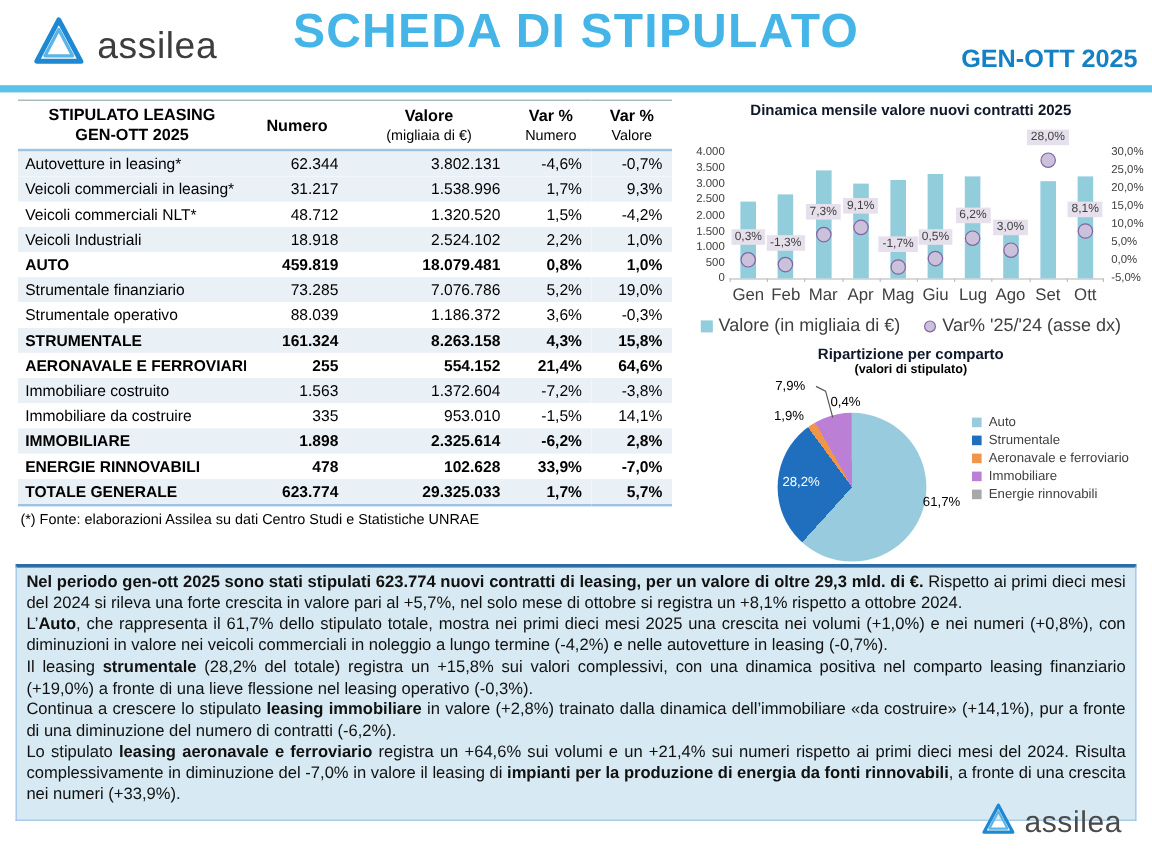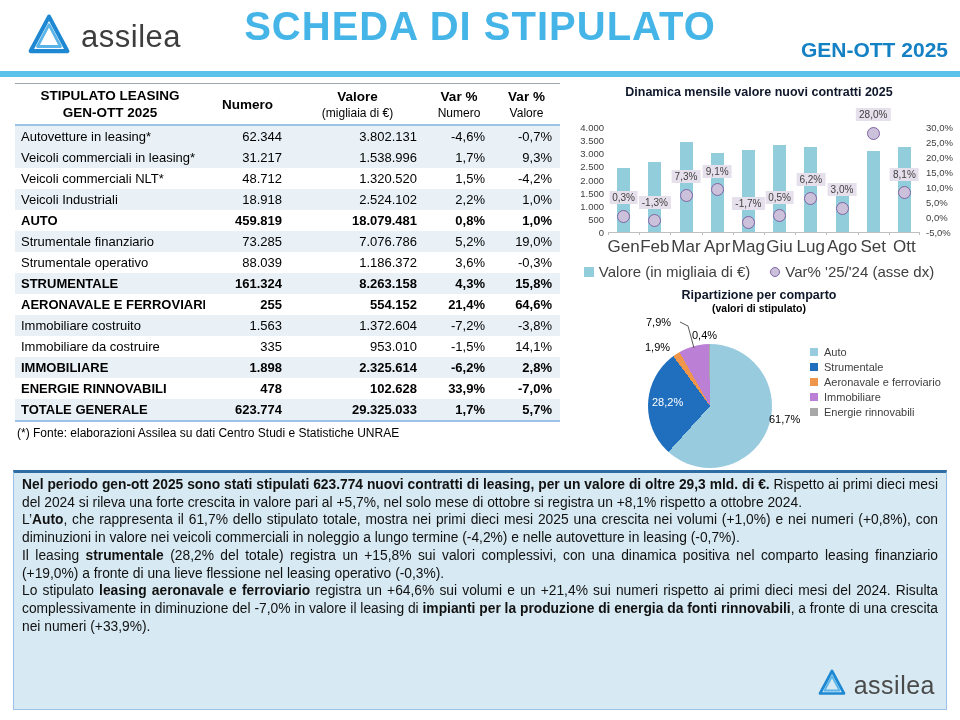"Gen" .xlab { font-size: 17px -> 14px }
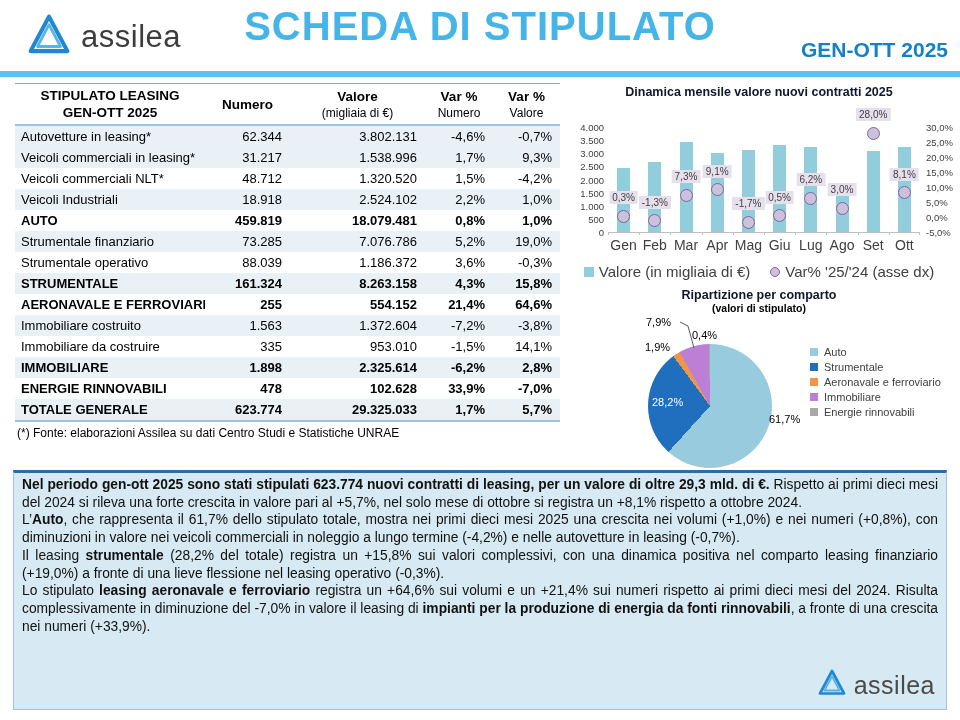"Nel periodo gen-ott 2025 sono" .summary { height: 240px -> 214px }
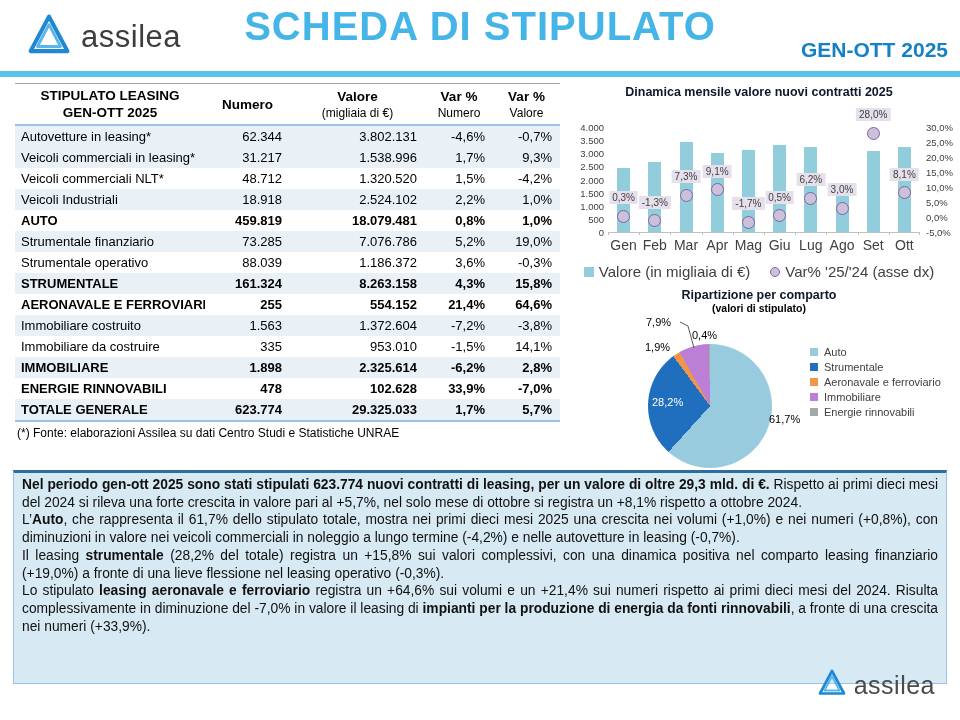"Continua a crescere lo stipulato" div.para { html: none -> <div><span>Continua a crescere lo stipulato </span><b>leasing immobiliare</b><span> in valore (+2,8%) trainato dalla dinamica dell’immobiliare «da costruire» (+14,1%), pur a fronte di una diminuzione del numero di contratti (-6,2%).</span></div> }
